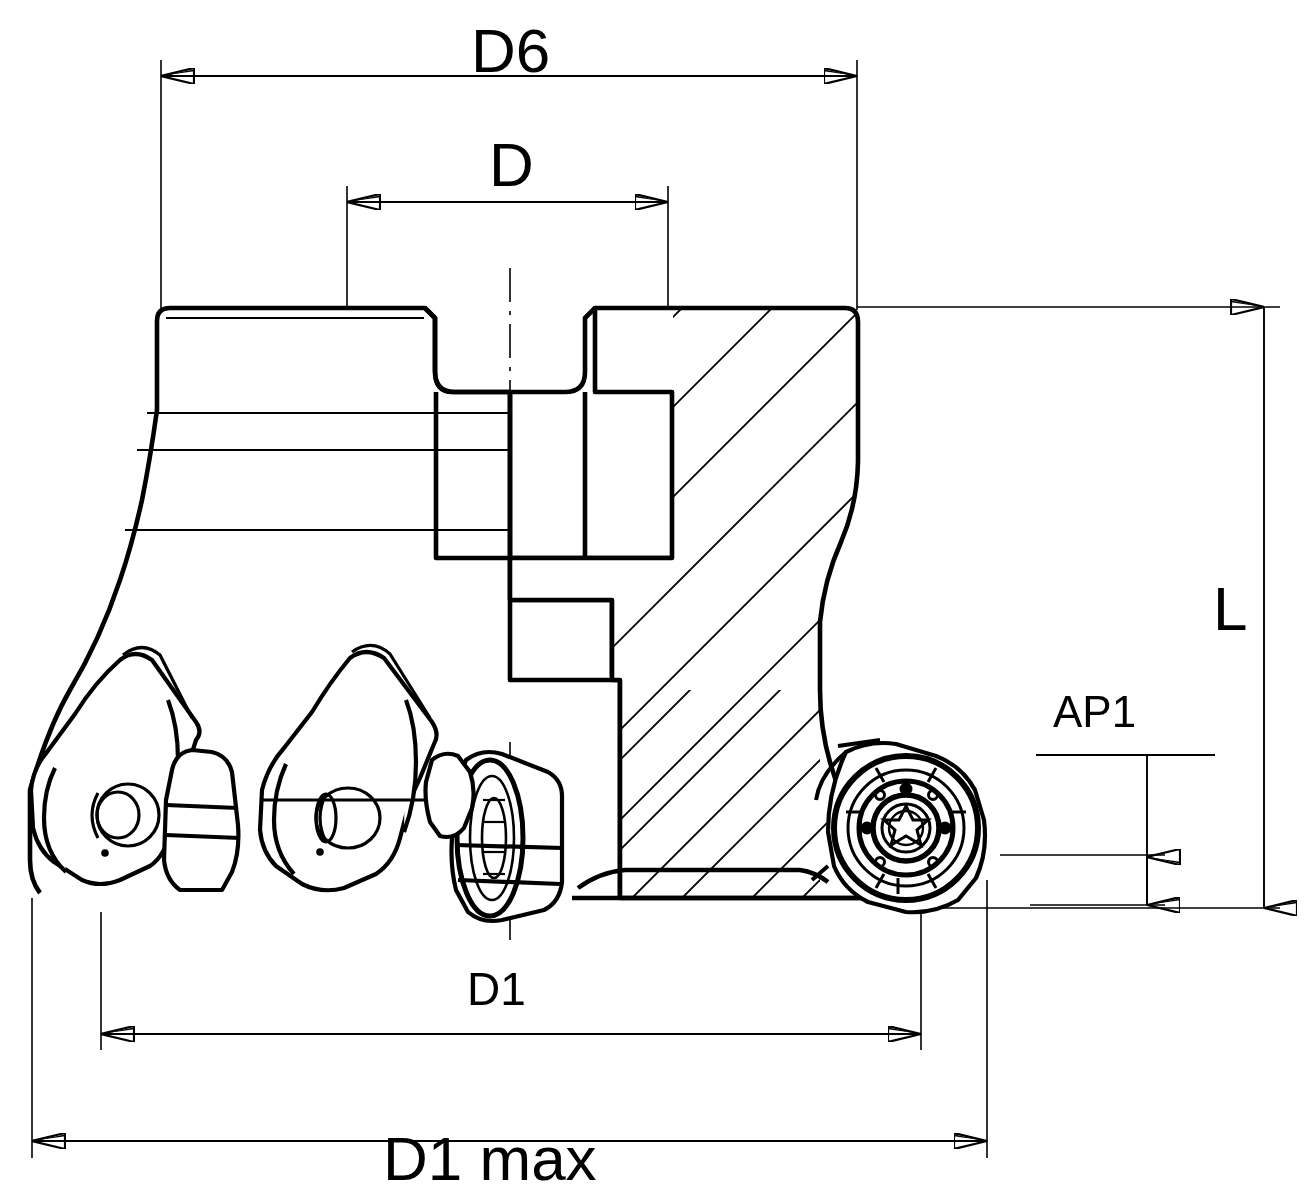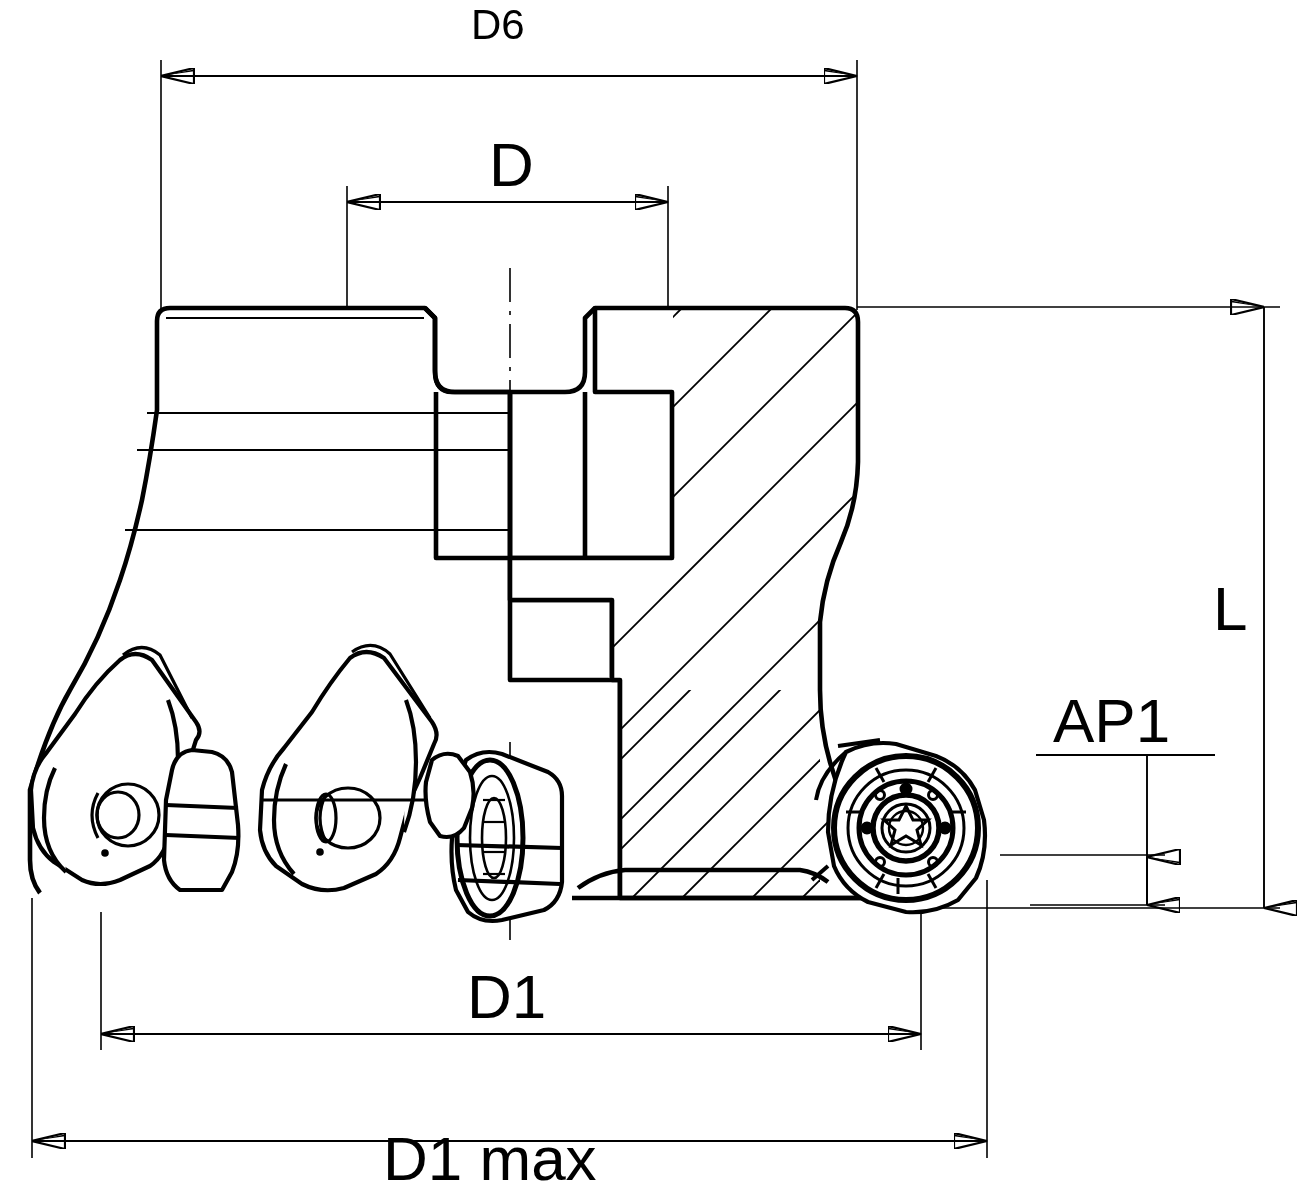"D6" div.dim-label { font-size: 42px -> 62px; top: 4px -> 20px }
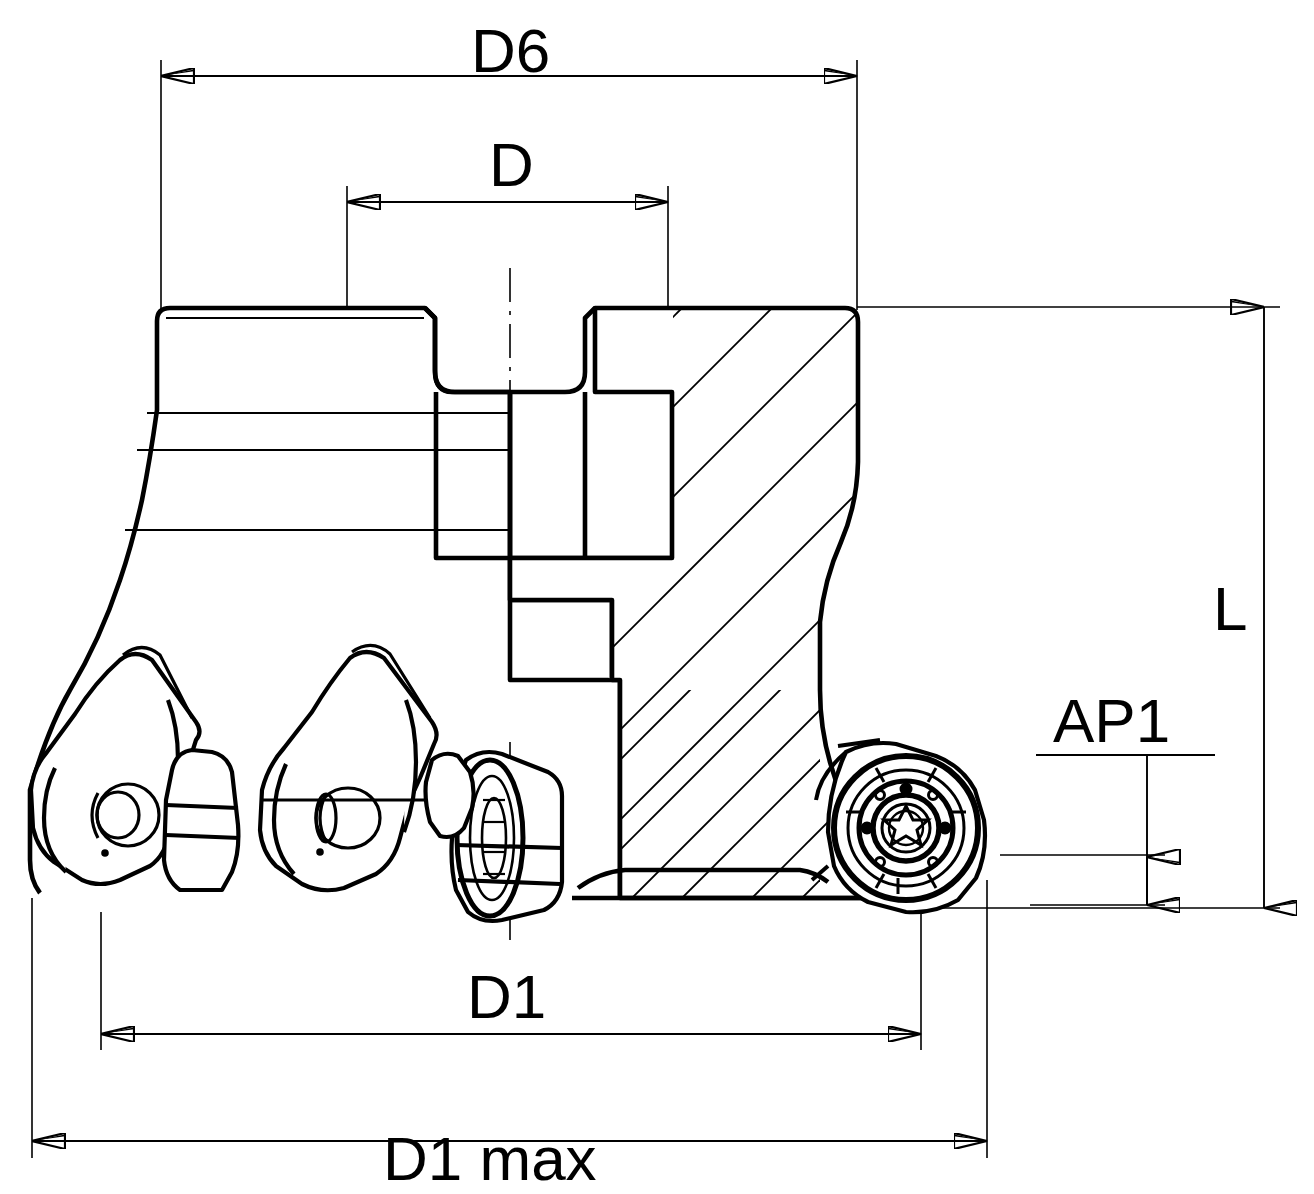"AP1" div.dim-label { font-size: 62px -> 44px }
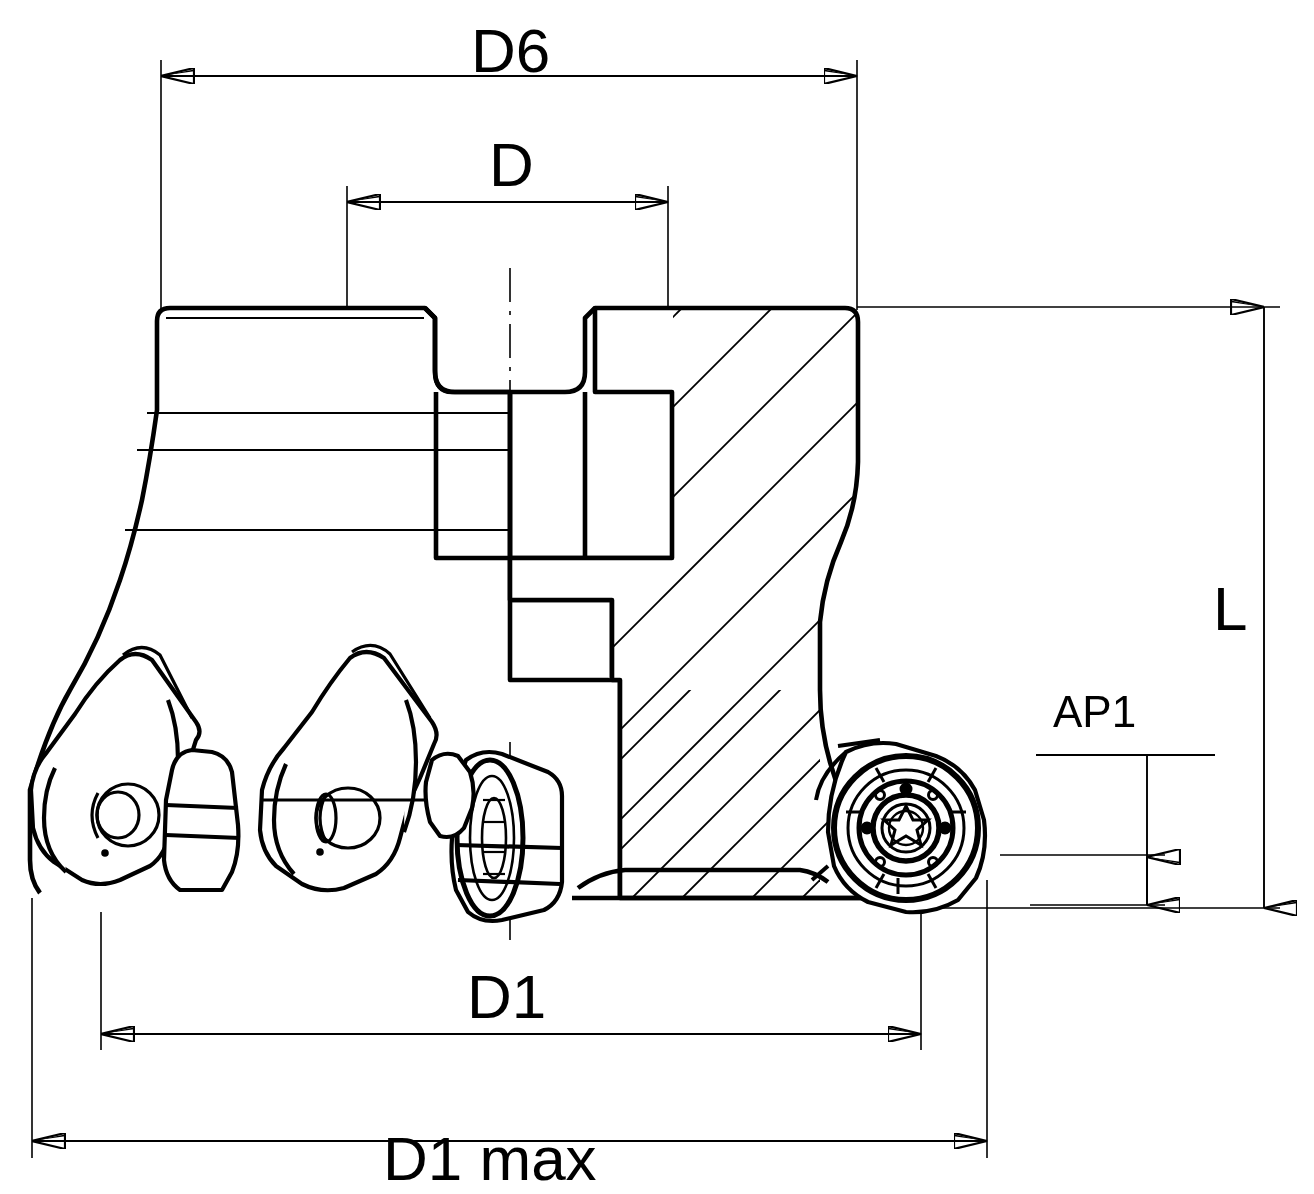"D1" div.dim-label { font-size: 62px -> 46px }
